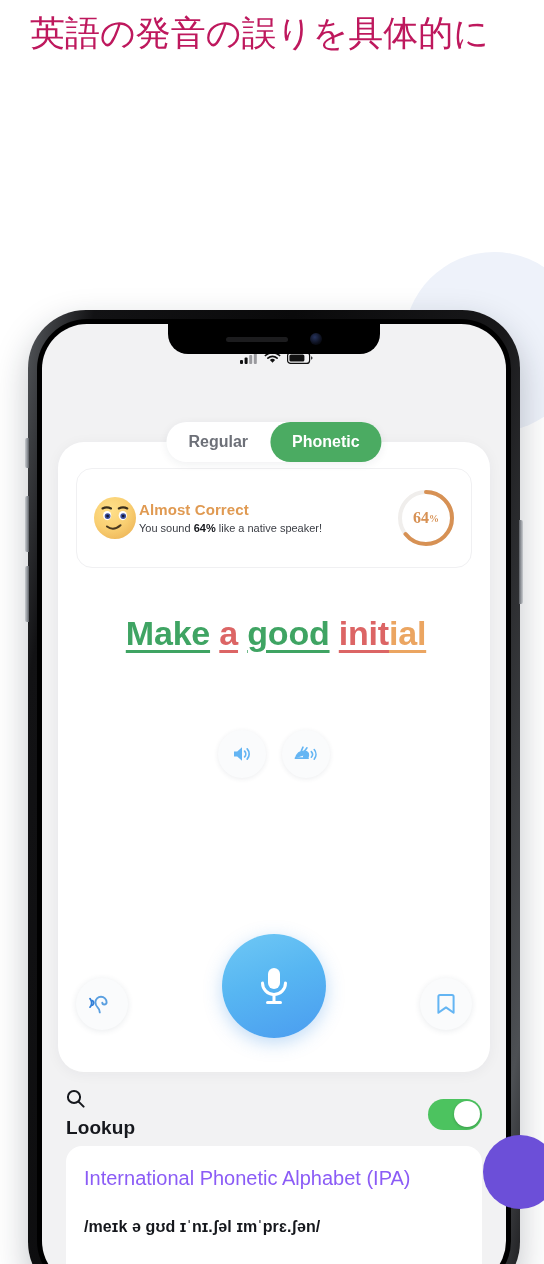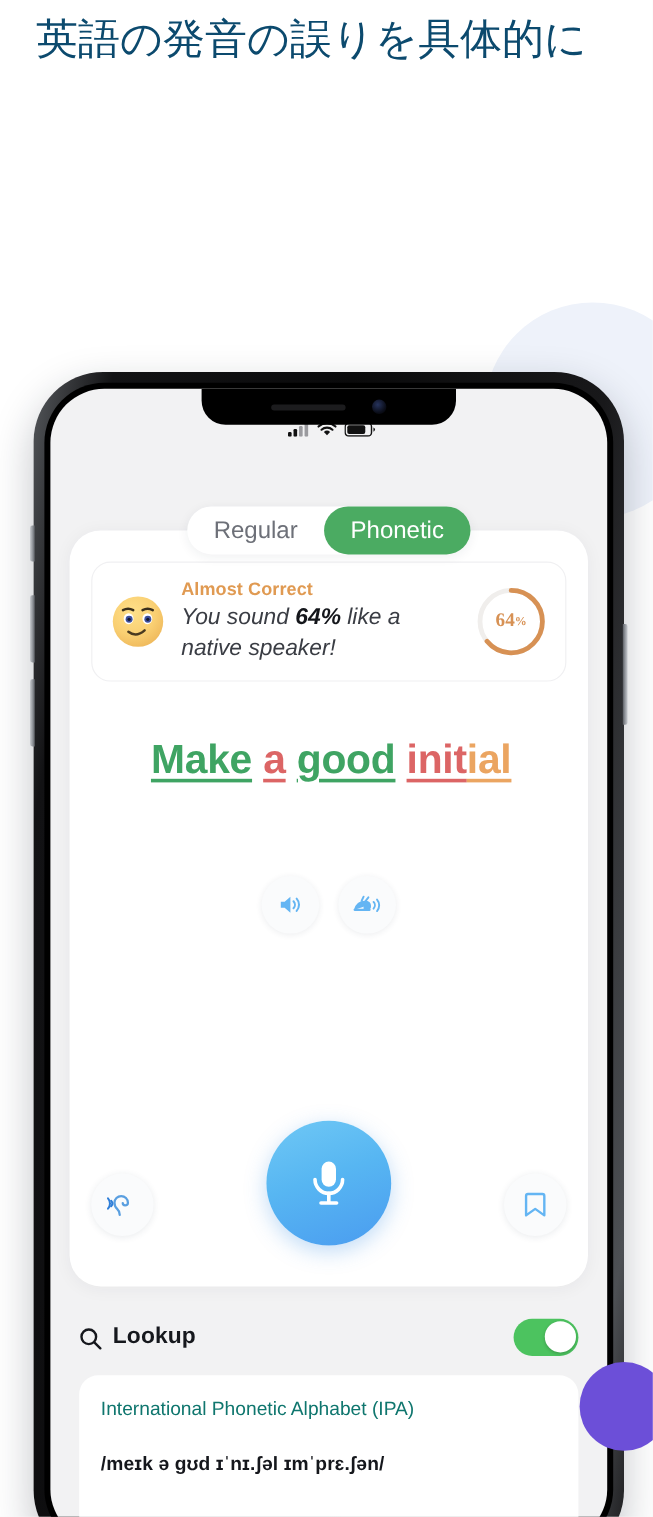"英語の発音の誤りを具体的に" .headline-sub { color: #0c4a6e -> #be185d }
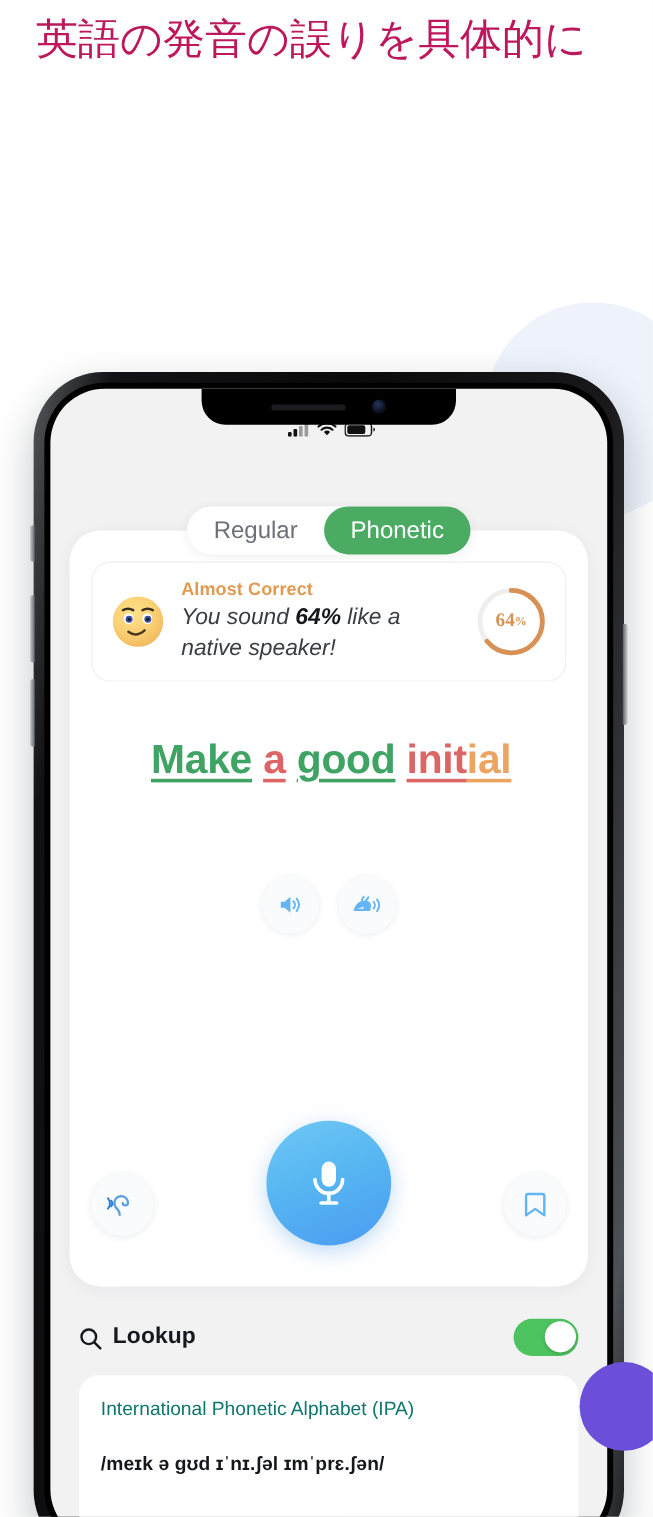"Regular" .tab { font-size: 20px -> 16px; font-weight: 400 -> 700 }
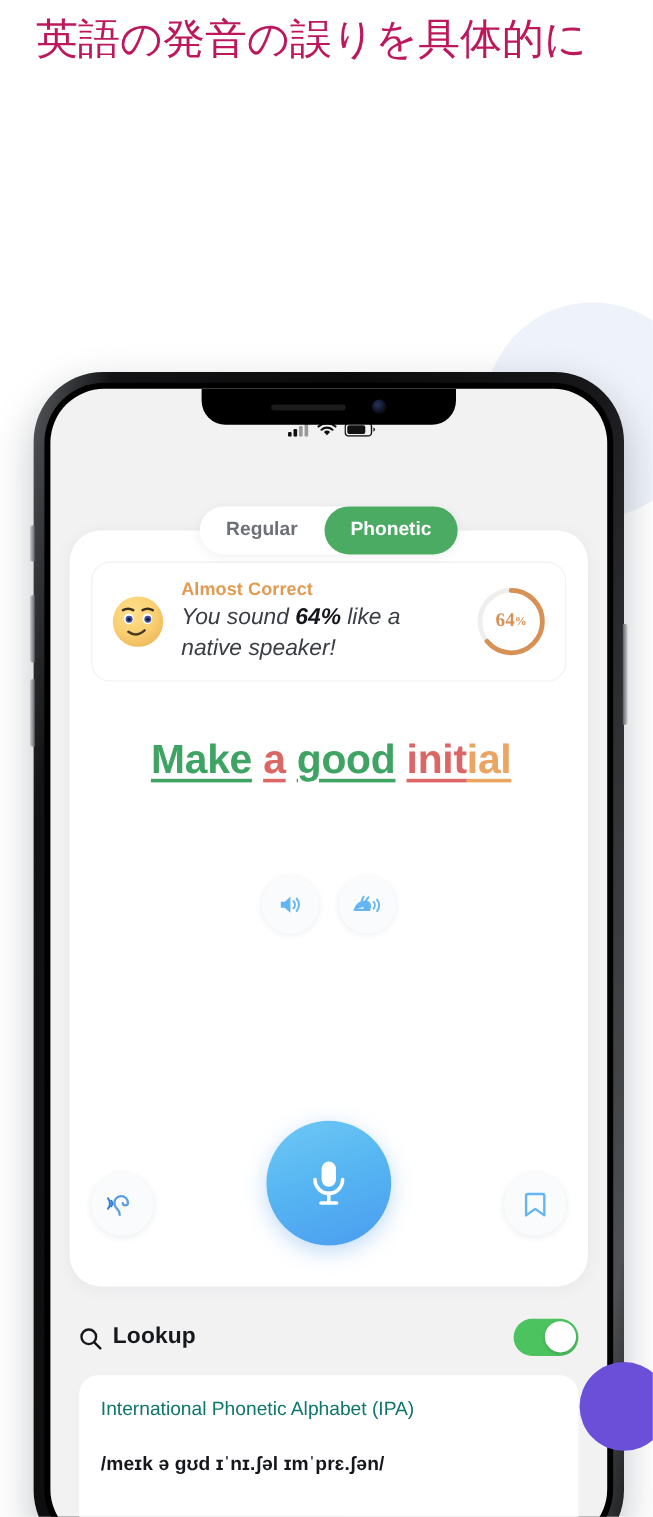"Almost Correct" #score-card { gap: 12px -> none }
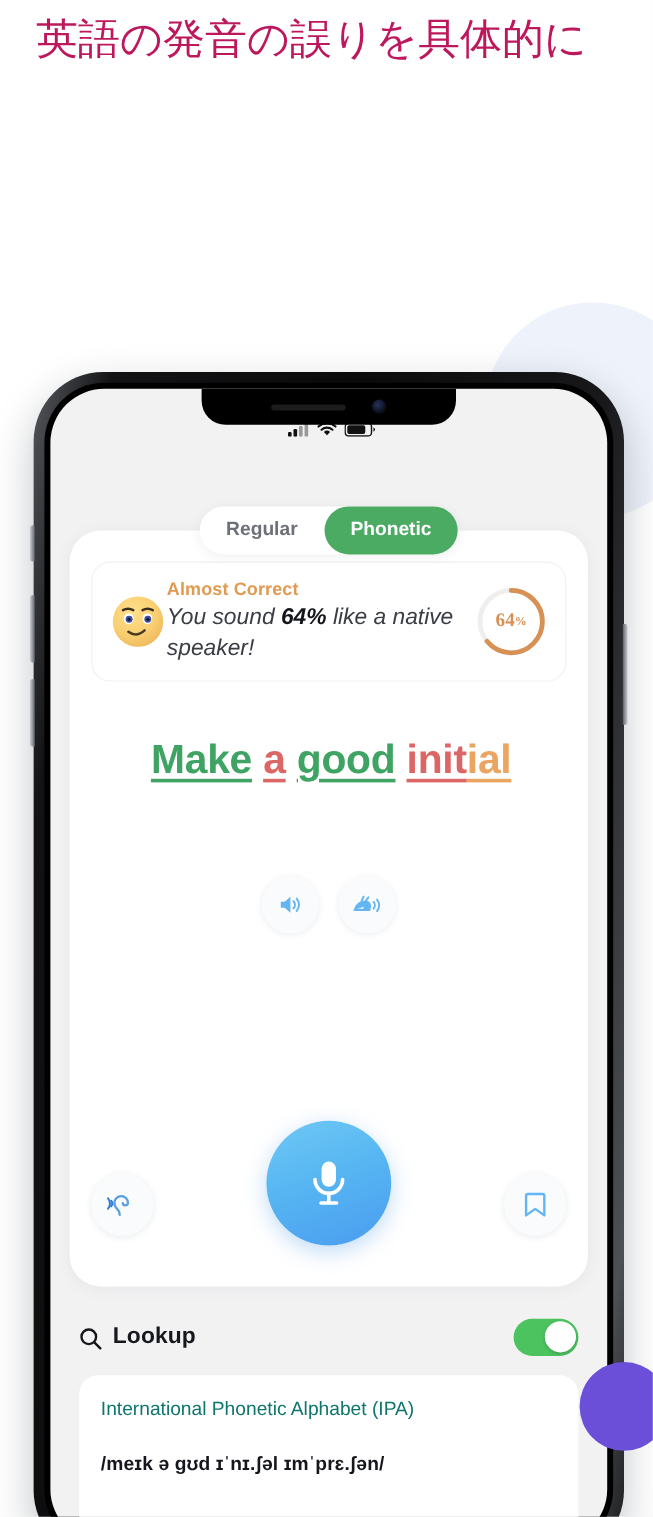"You sound 64% like a" #score-desc { font-size: 19px -> 11px; font-style: italic -> none }
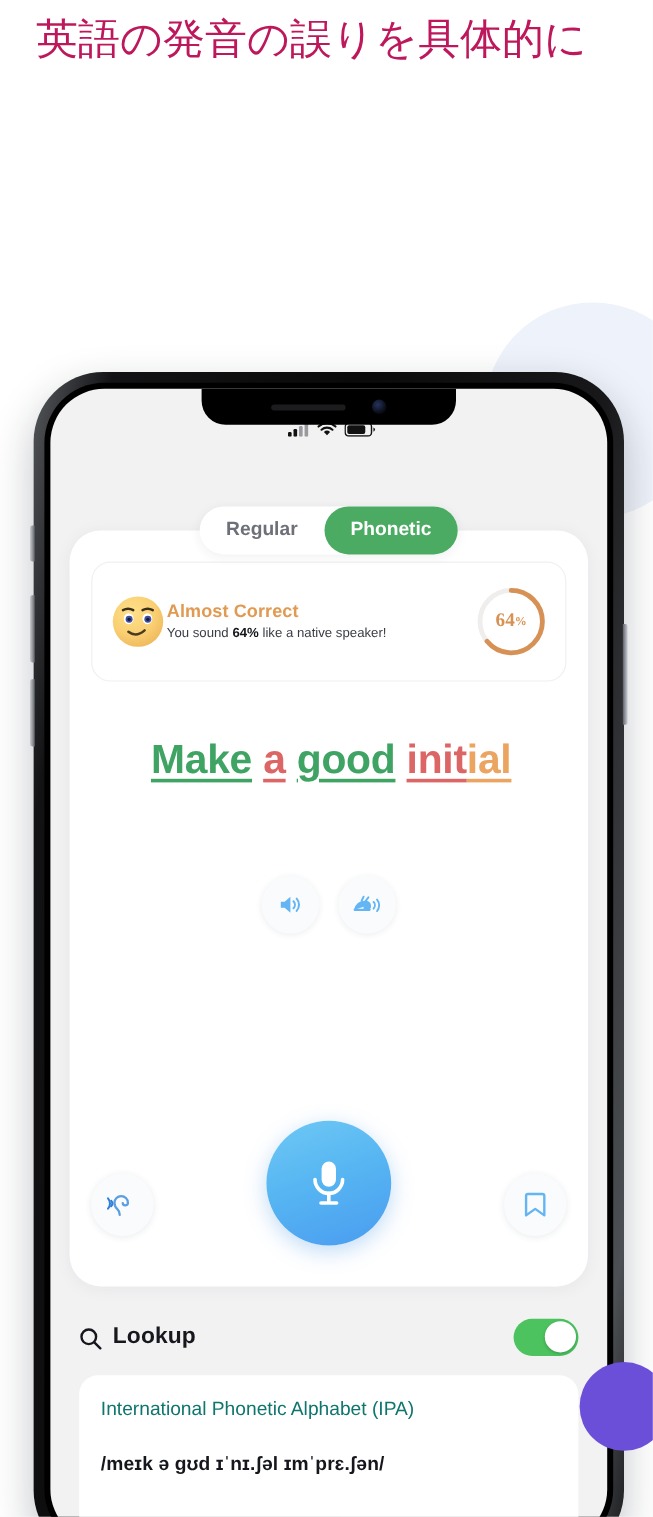"Lookup" #lookup-left { align-items: flex-end -> flex-start; flex-direction: none -> column }
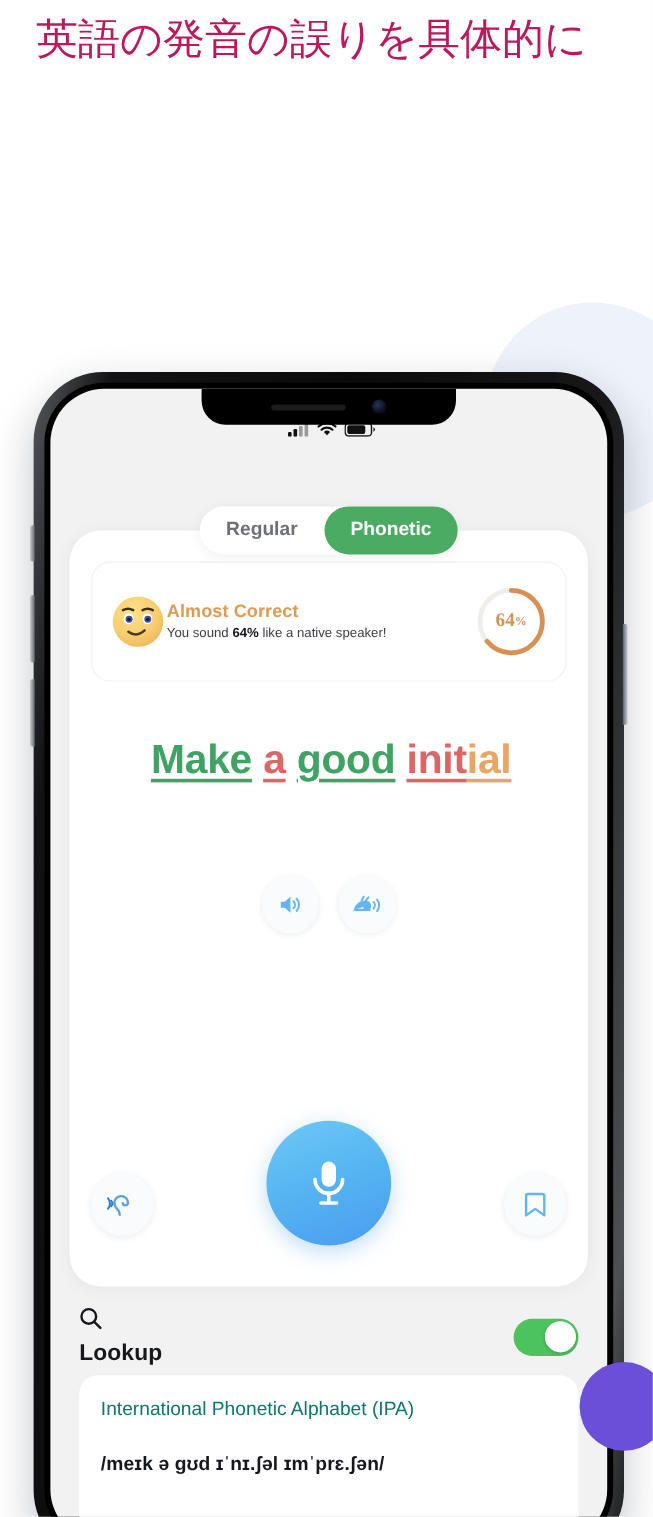"International Phonetic Alphabet (IPA)" #ipa-title { color: #0f766e -> #8b5cf6; font-size: 16px -> 20px }
